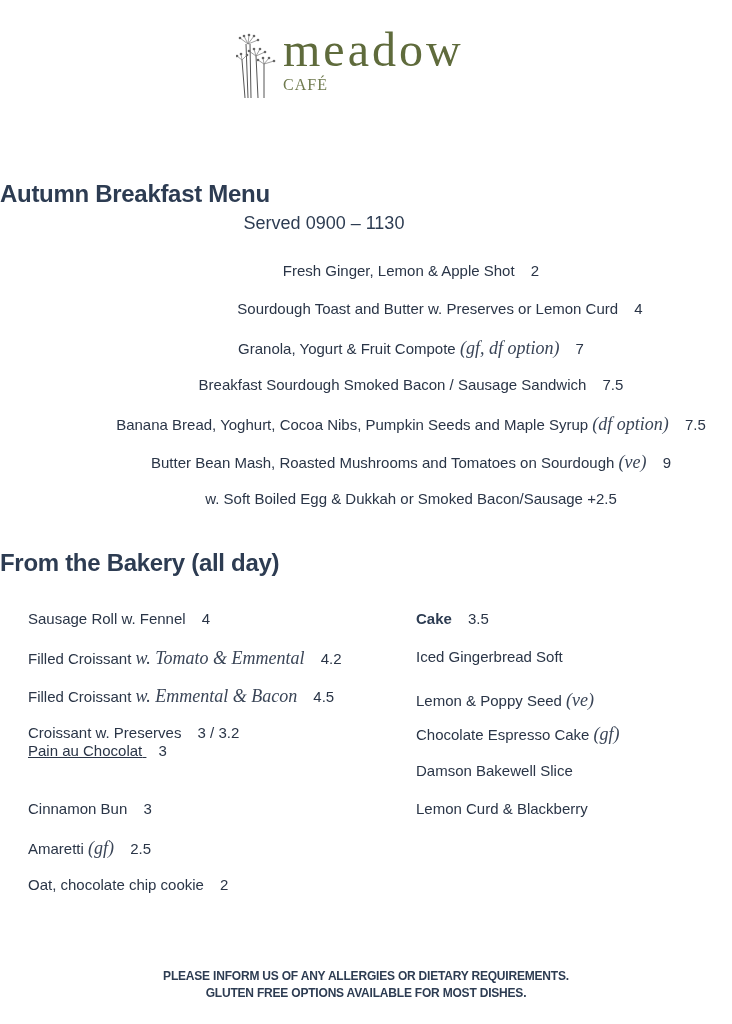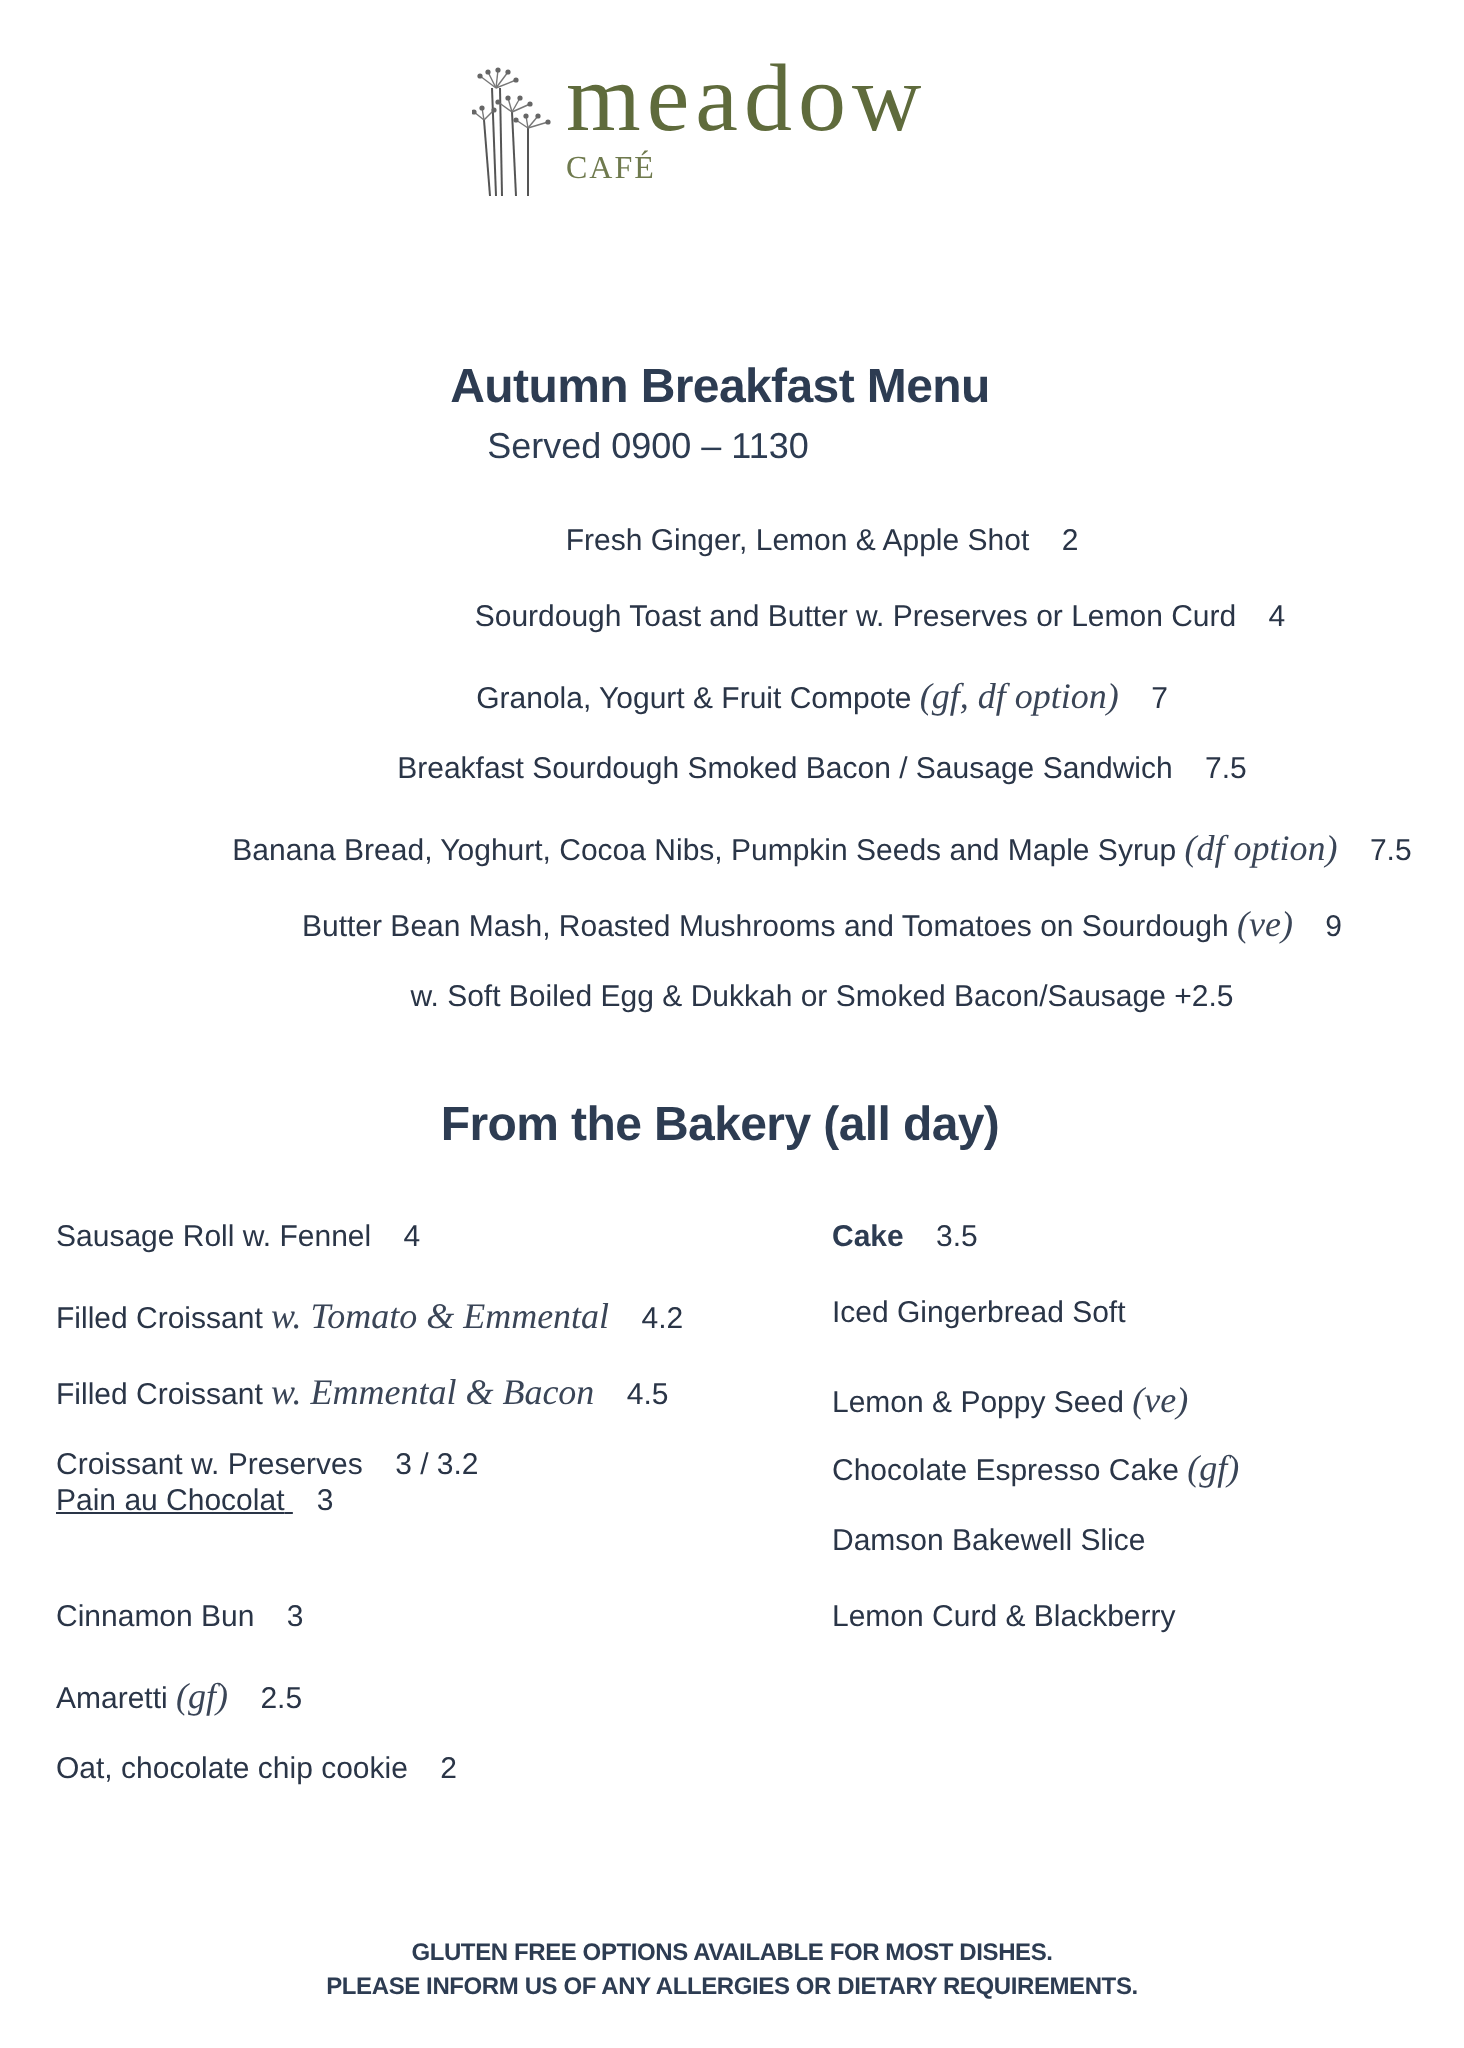"Autumn Breakfast Menu" .section-title { text-align: center -> left }
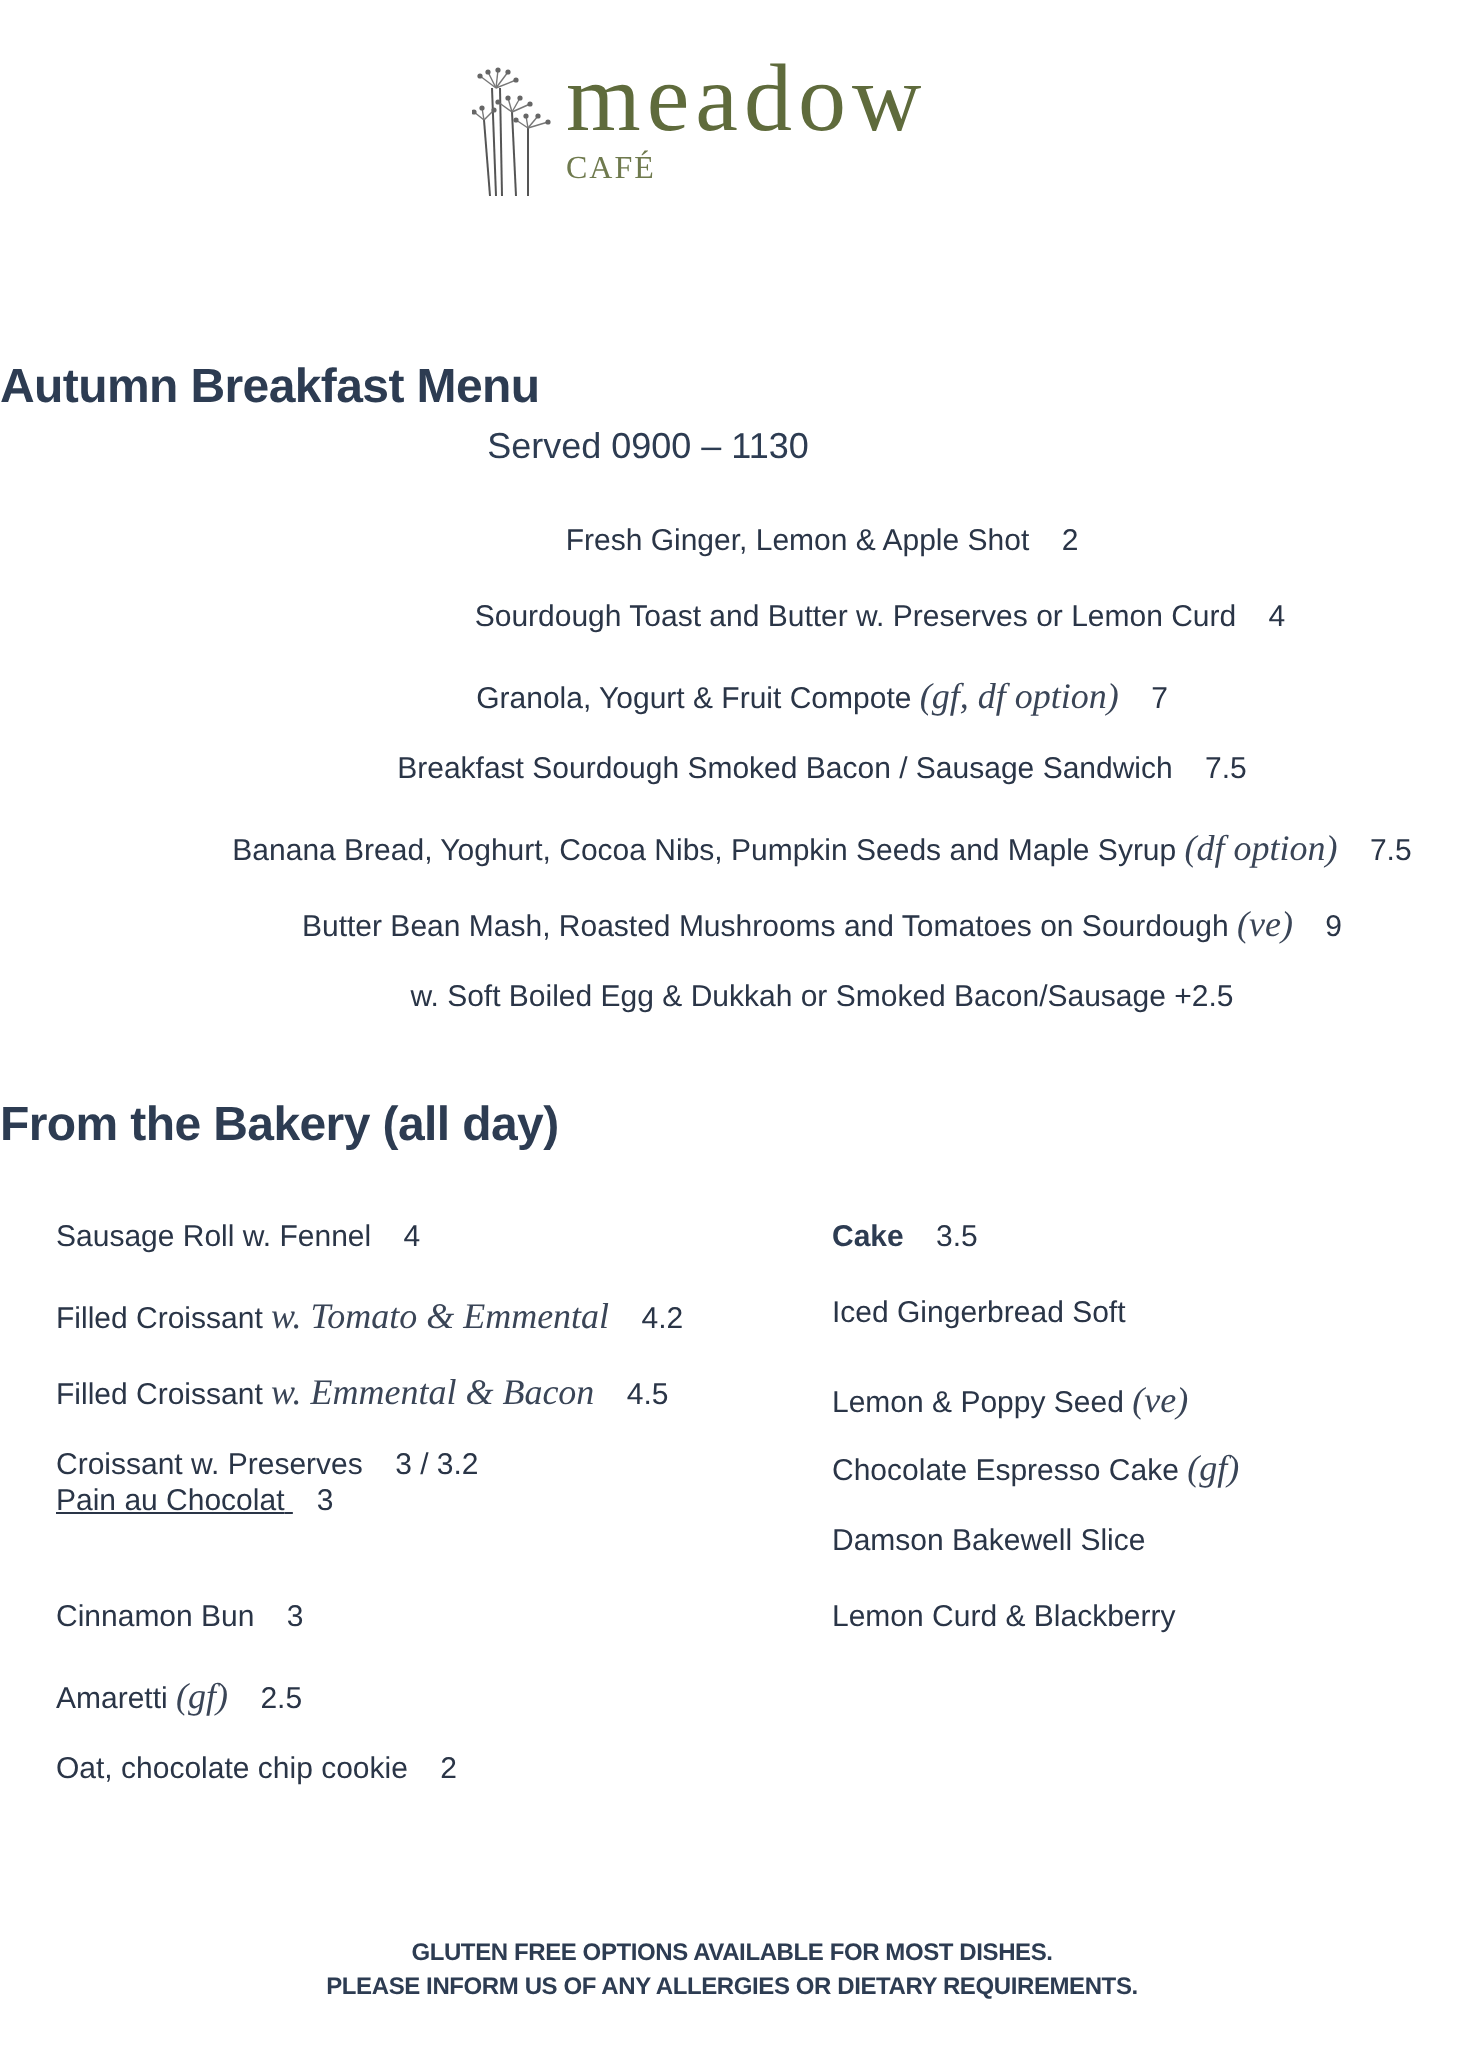"GLUTEN FREE OPTIONS AVAILABLE FOR" div { order: before "PLEASE INFORM US OF ANY" -> after "PLEASE INFORM US OF ANY" }
